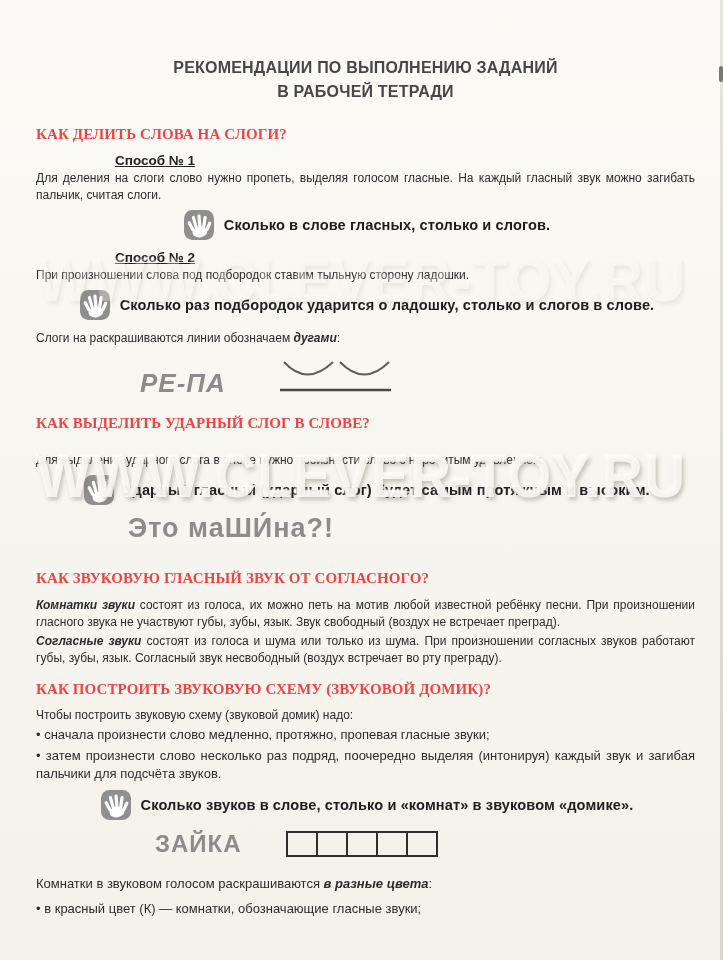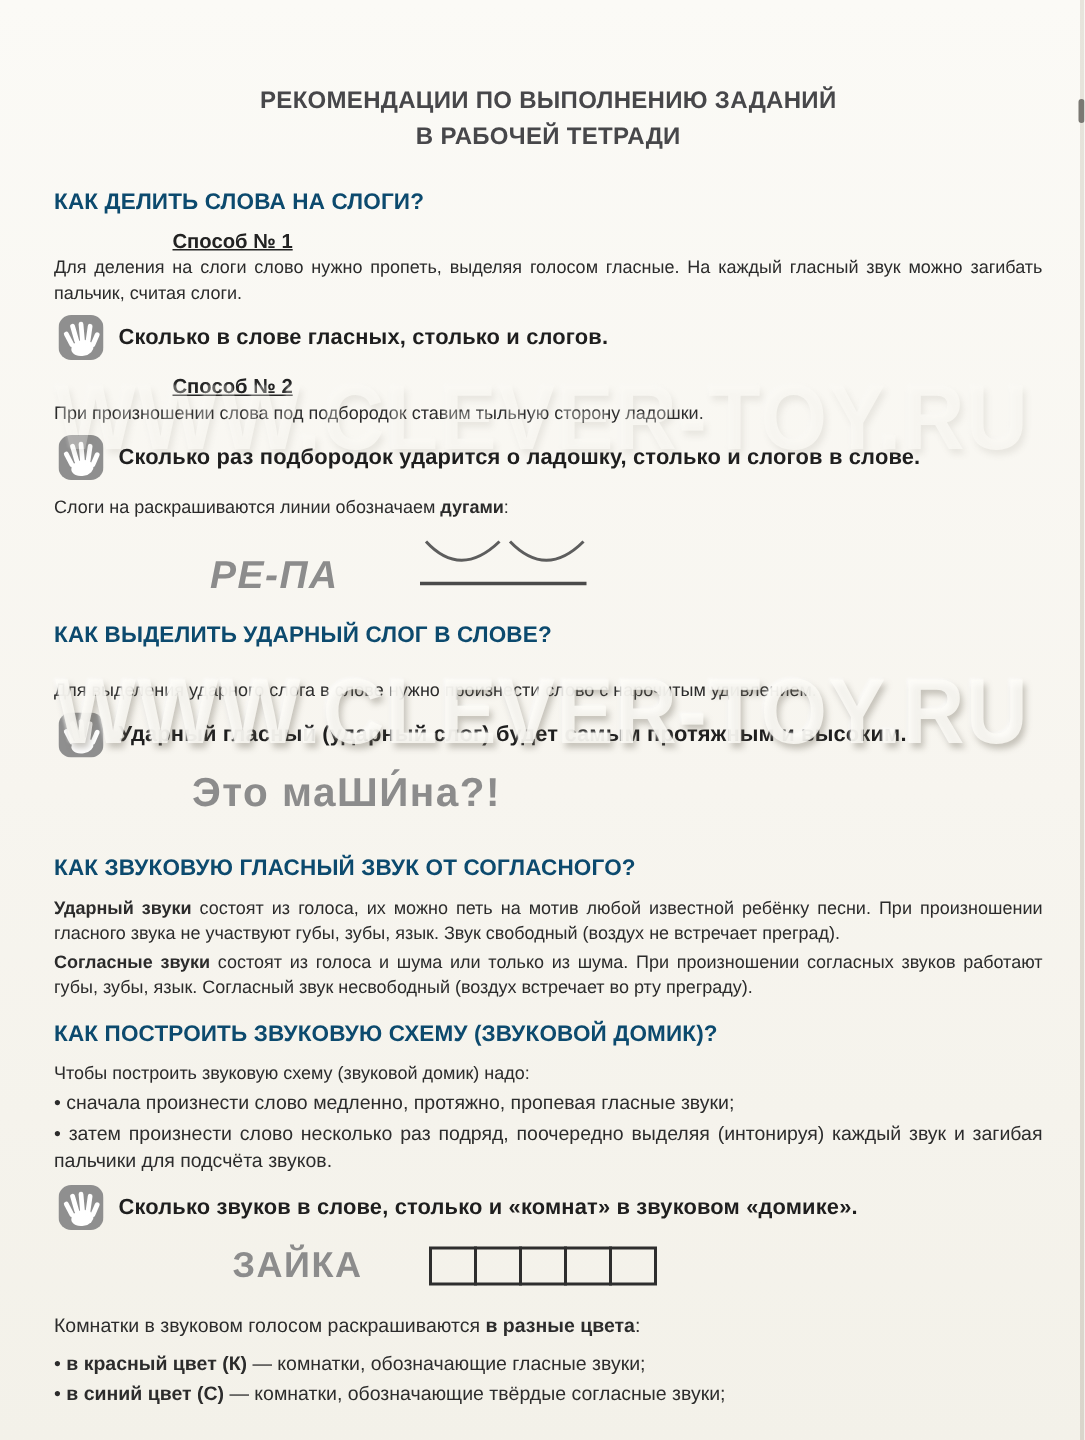"КАК ДЕЛИТЬ СЛОВА НА СЛОГИ?" .sec-h { color: #0c4a6e -> #ef4444; font-family: none -> Liberation Serif, serif }
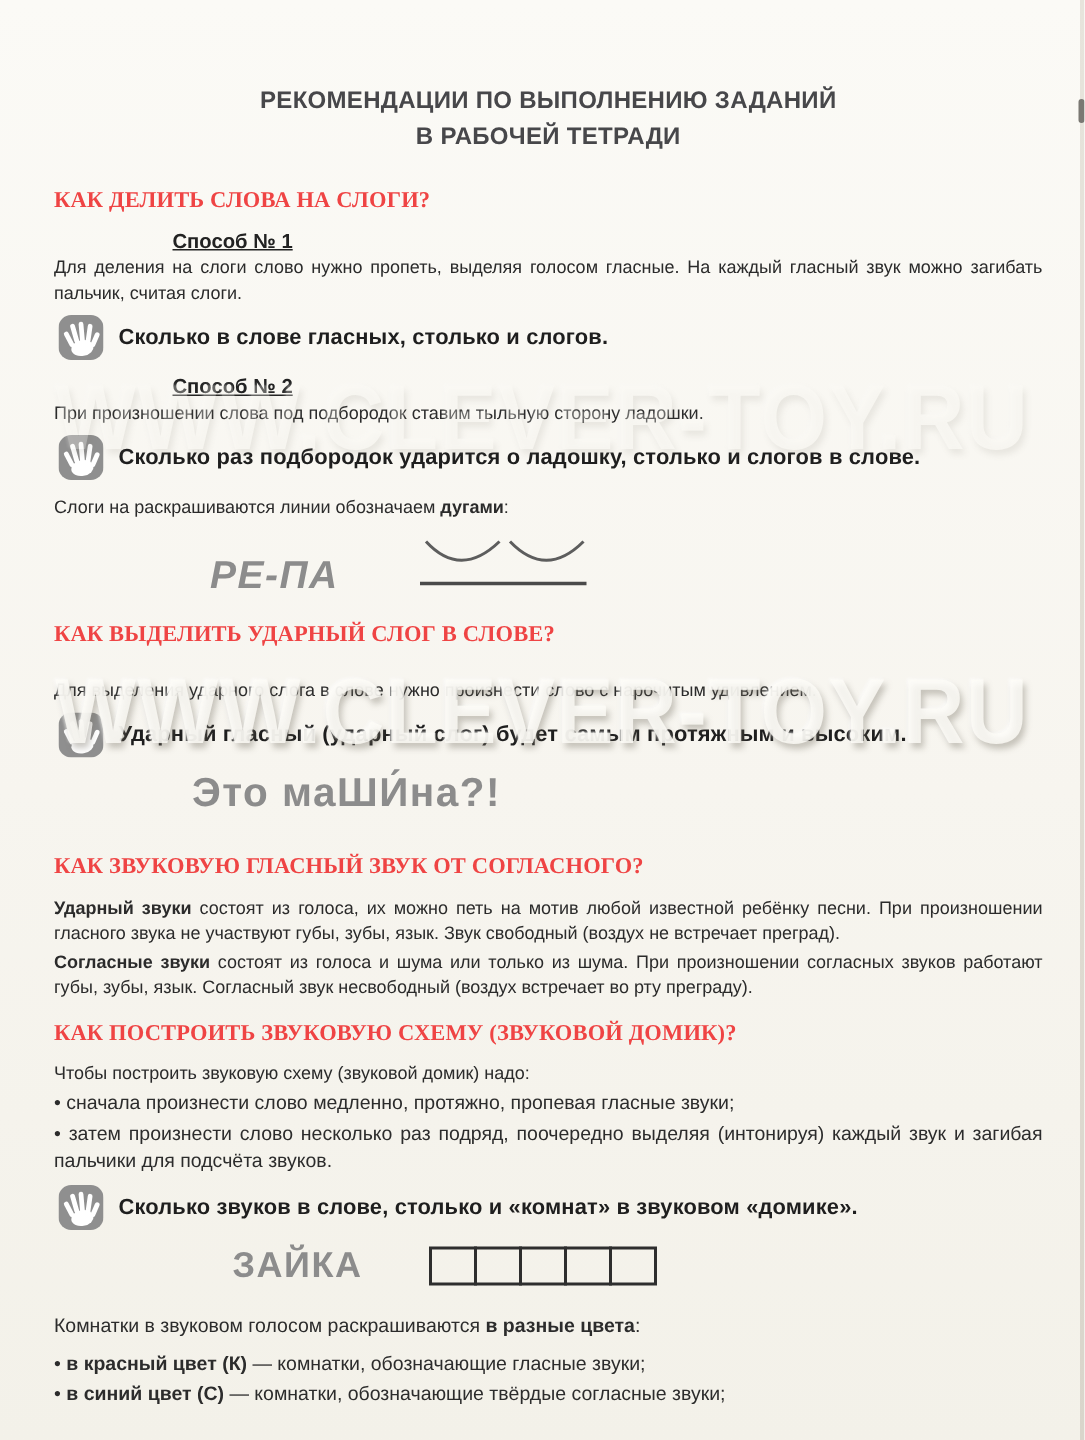"Сколько в слове гласных, столько" .rule { justify-content: none -> center }
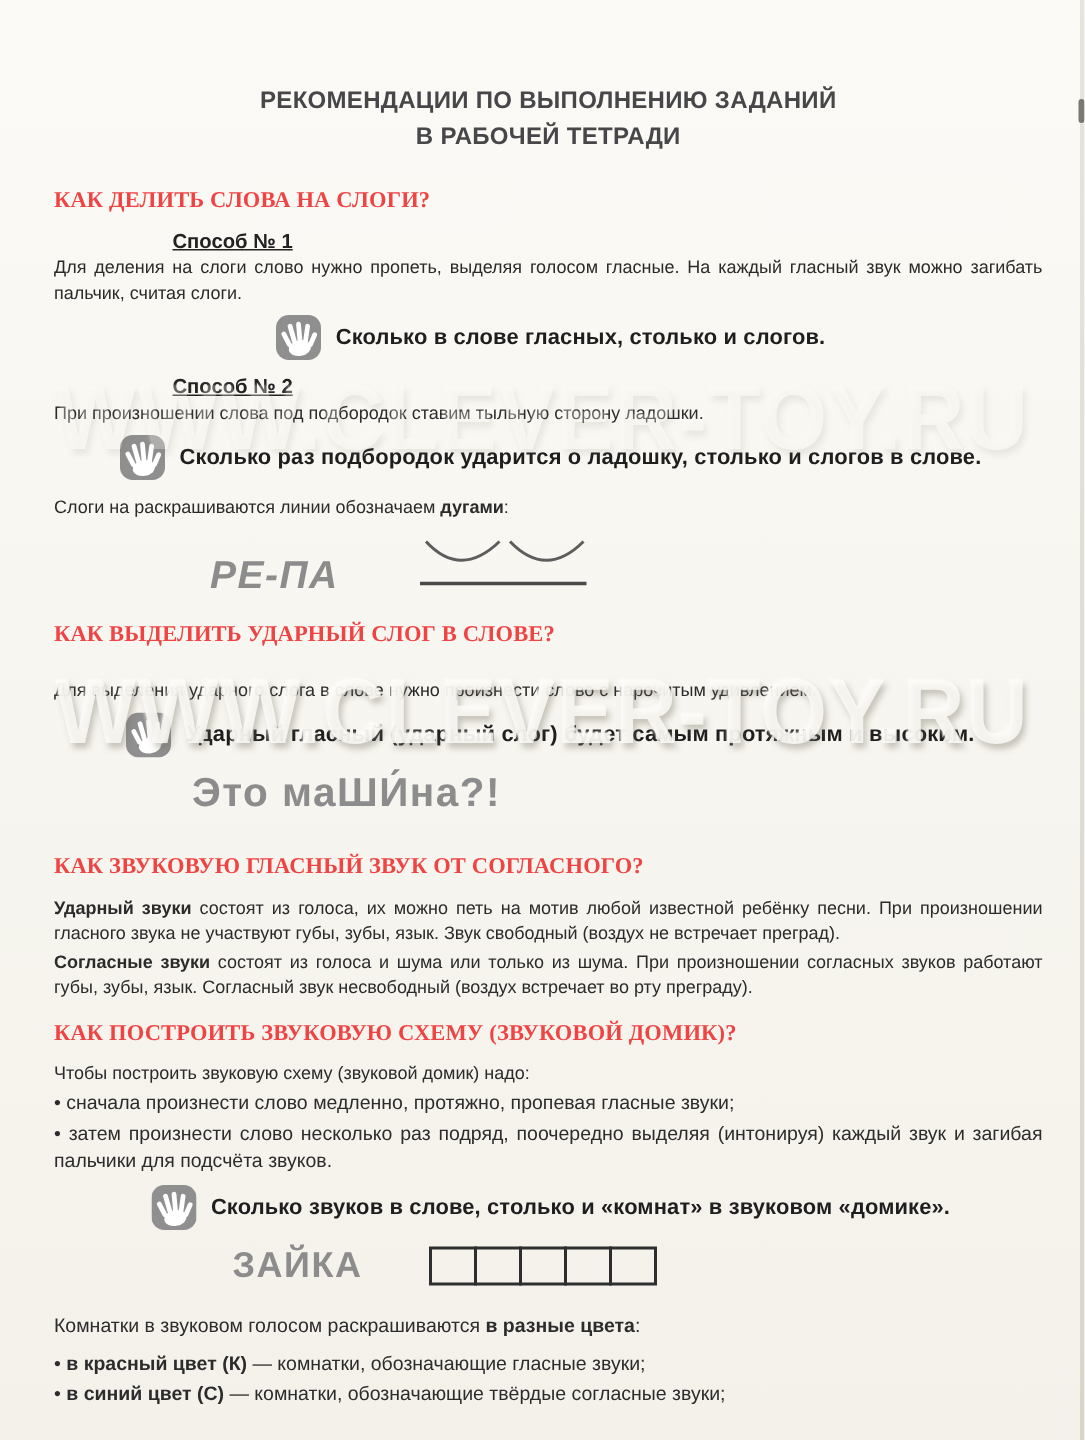"дугами" .bi { font-style: none -> italic }
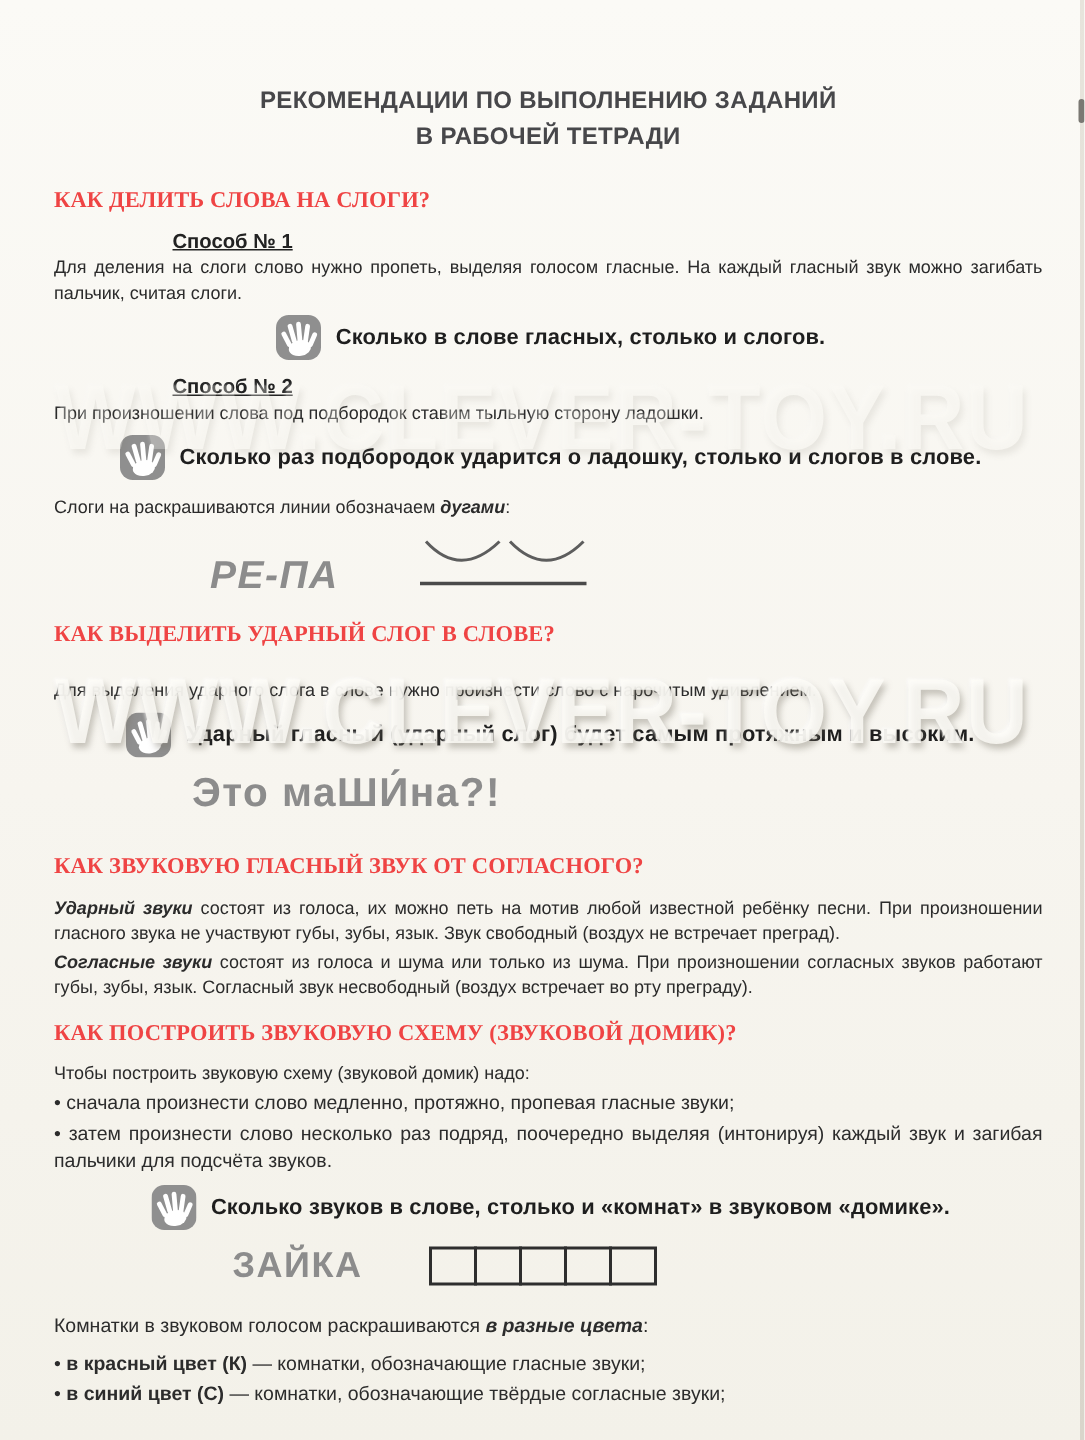"Ударный звуки" span.bi { text: Ударный -> Комнатки }
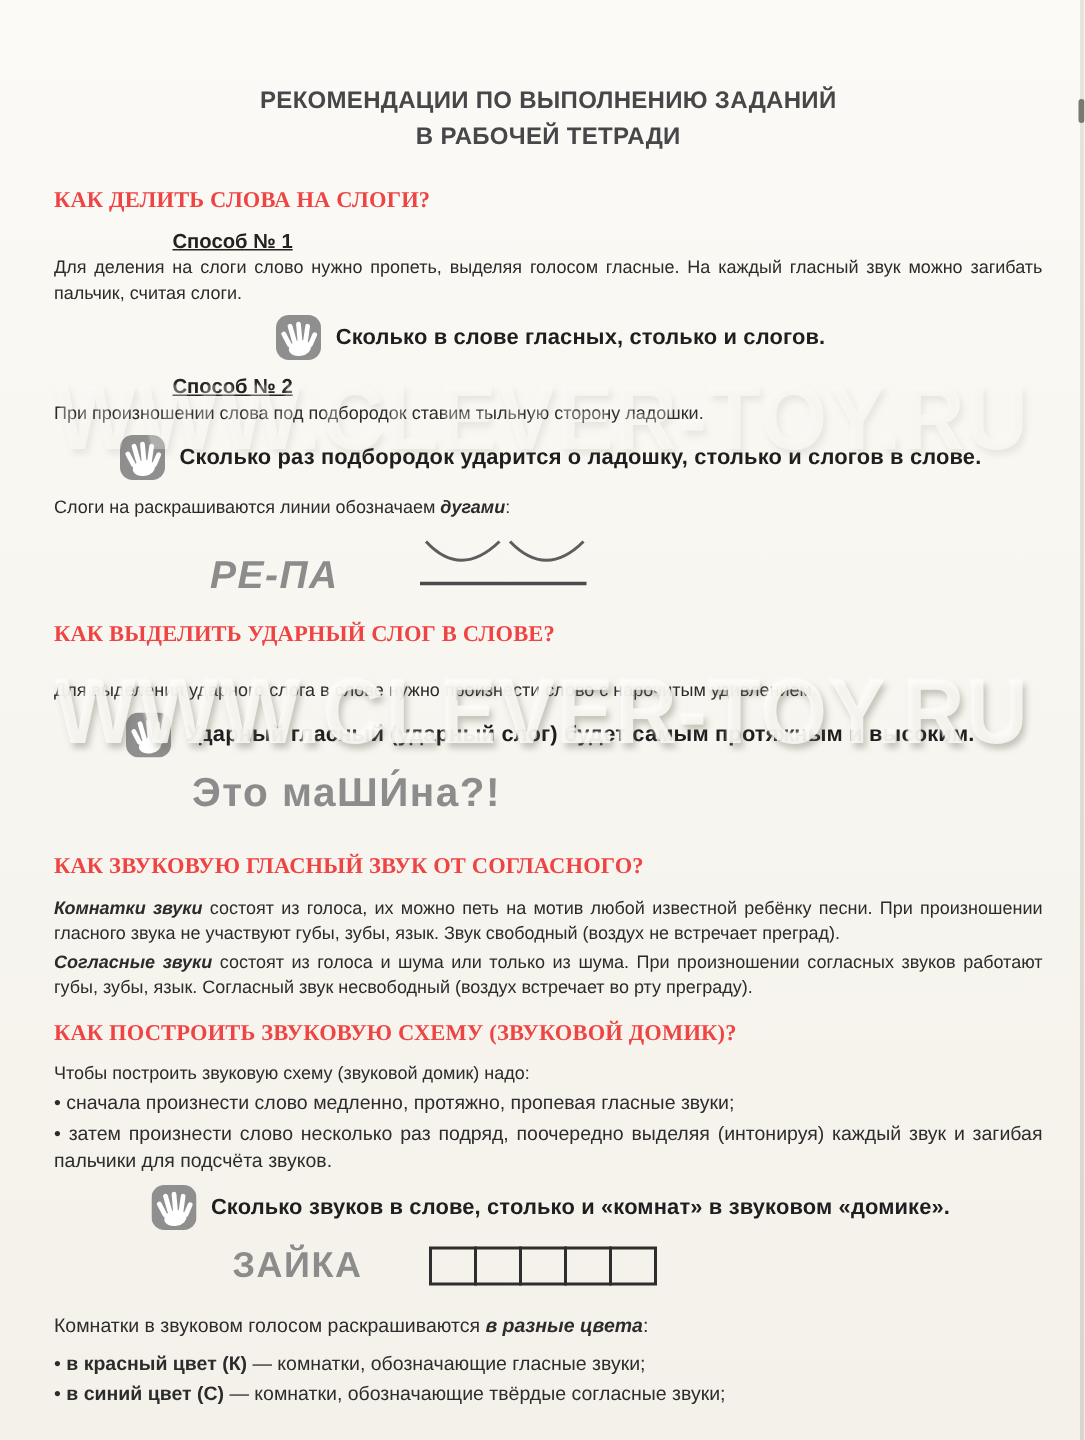"в красный цвет (К)" .b { font-weight: bold -> normal }
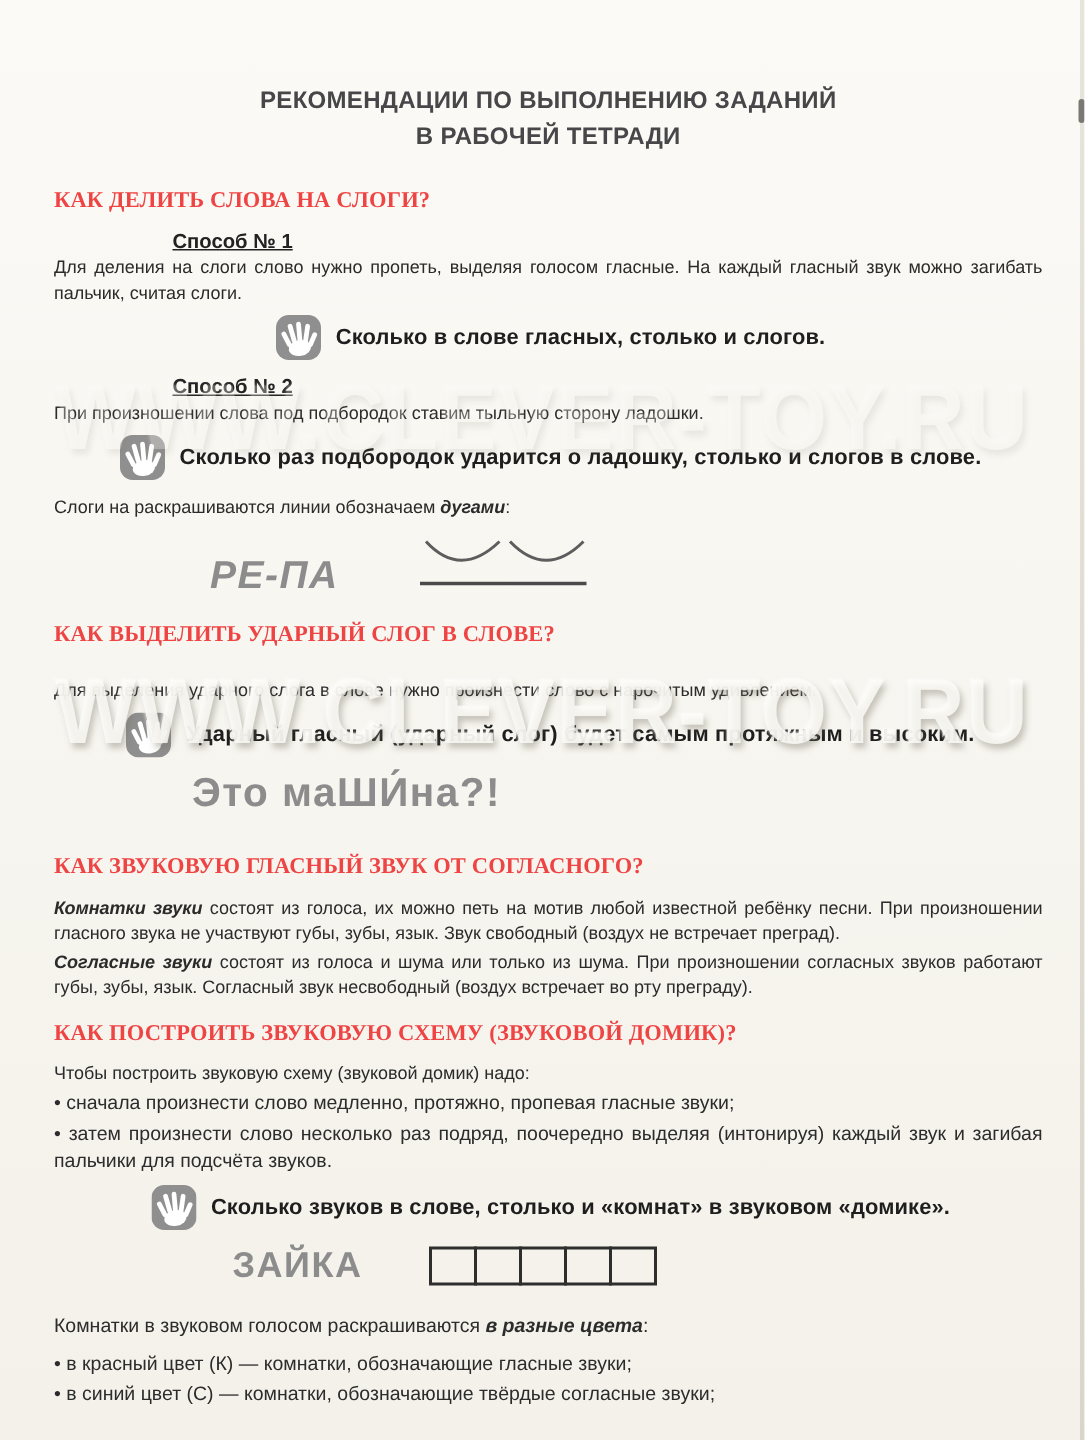"• в синий цвет (С)" p.indent { html: <p><span>•</span><span> в синий цвет (С)</span><span> — комнатки, обозначающие твёрдые согласные звуки;</span></p> -> none }
